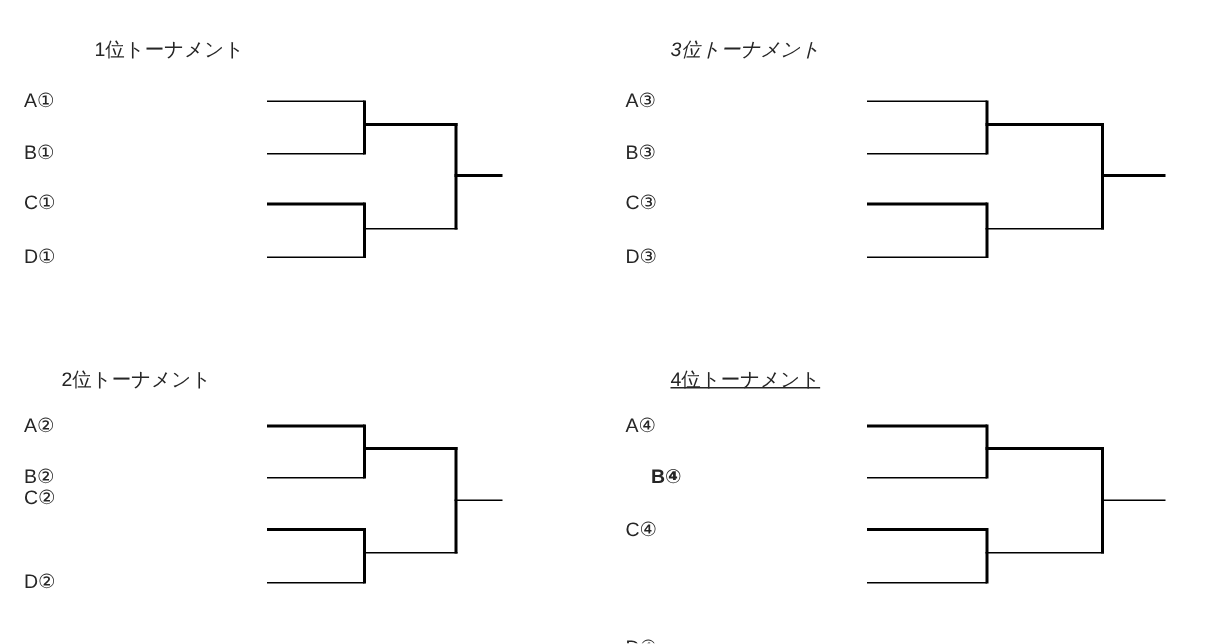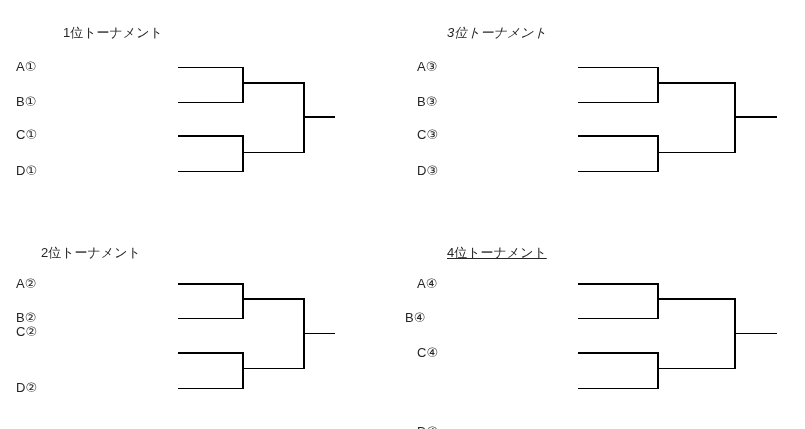"B④" span.entrant { font-weight: none -> bold; left: 405px -> 434px }
